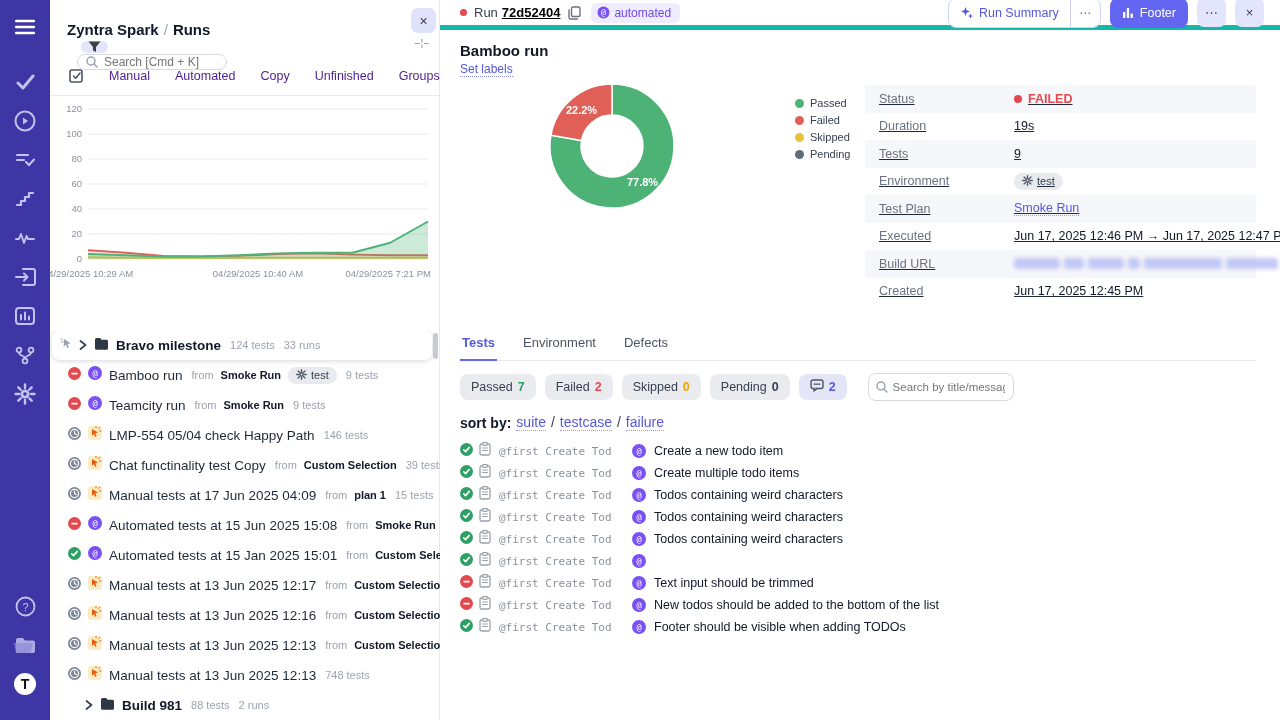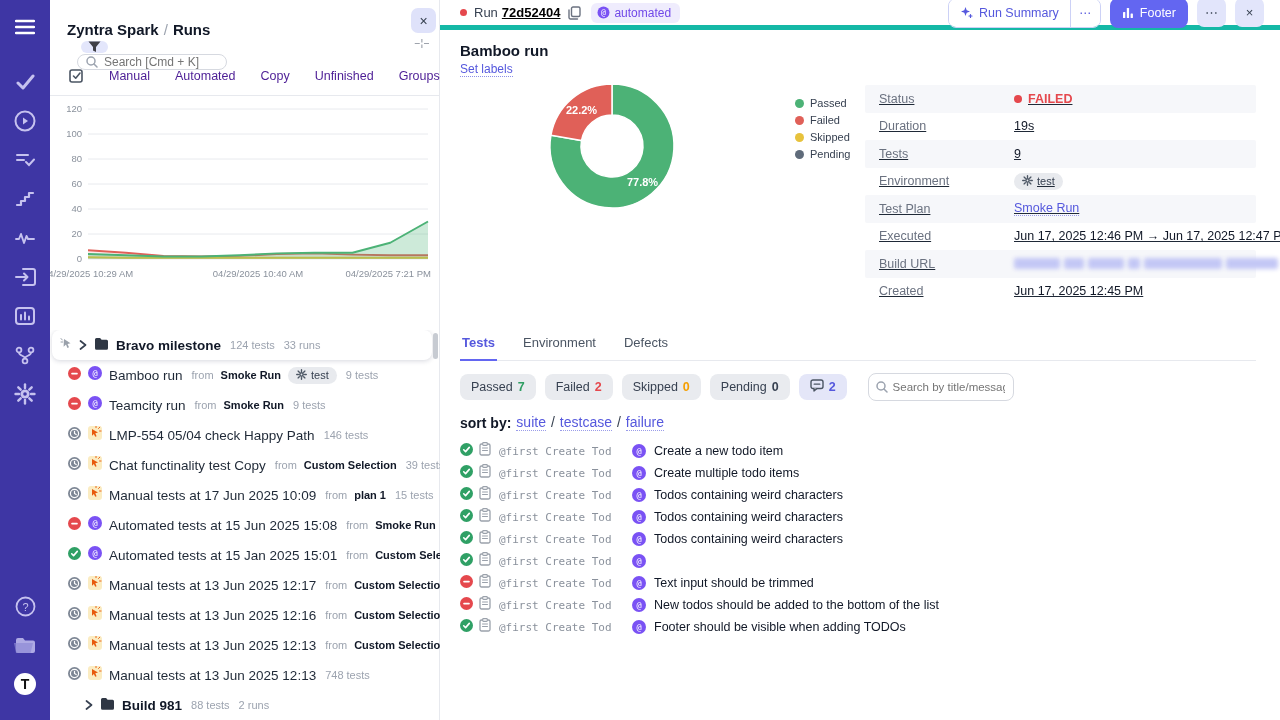"Manual tests at 17 Jun" span.run-title { text: 10:09 -> 04:09 }
